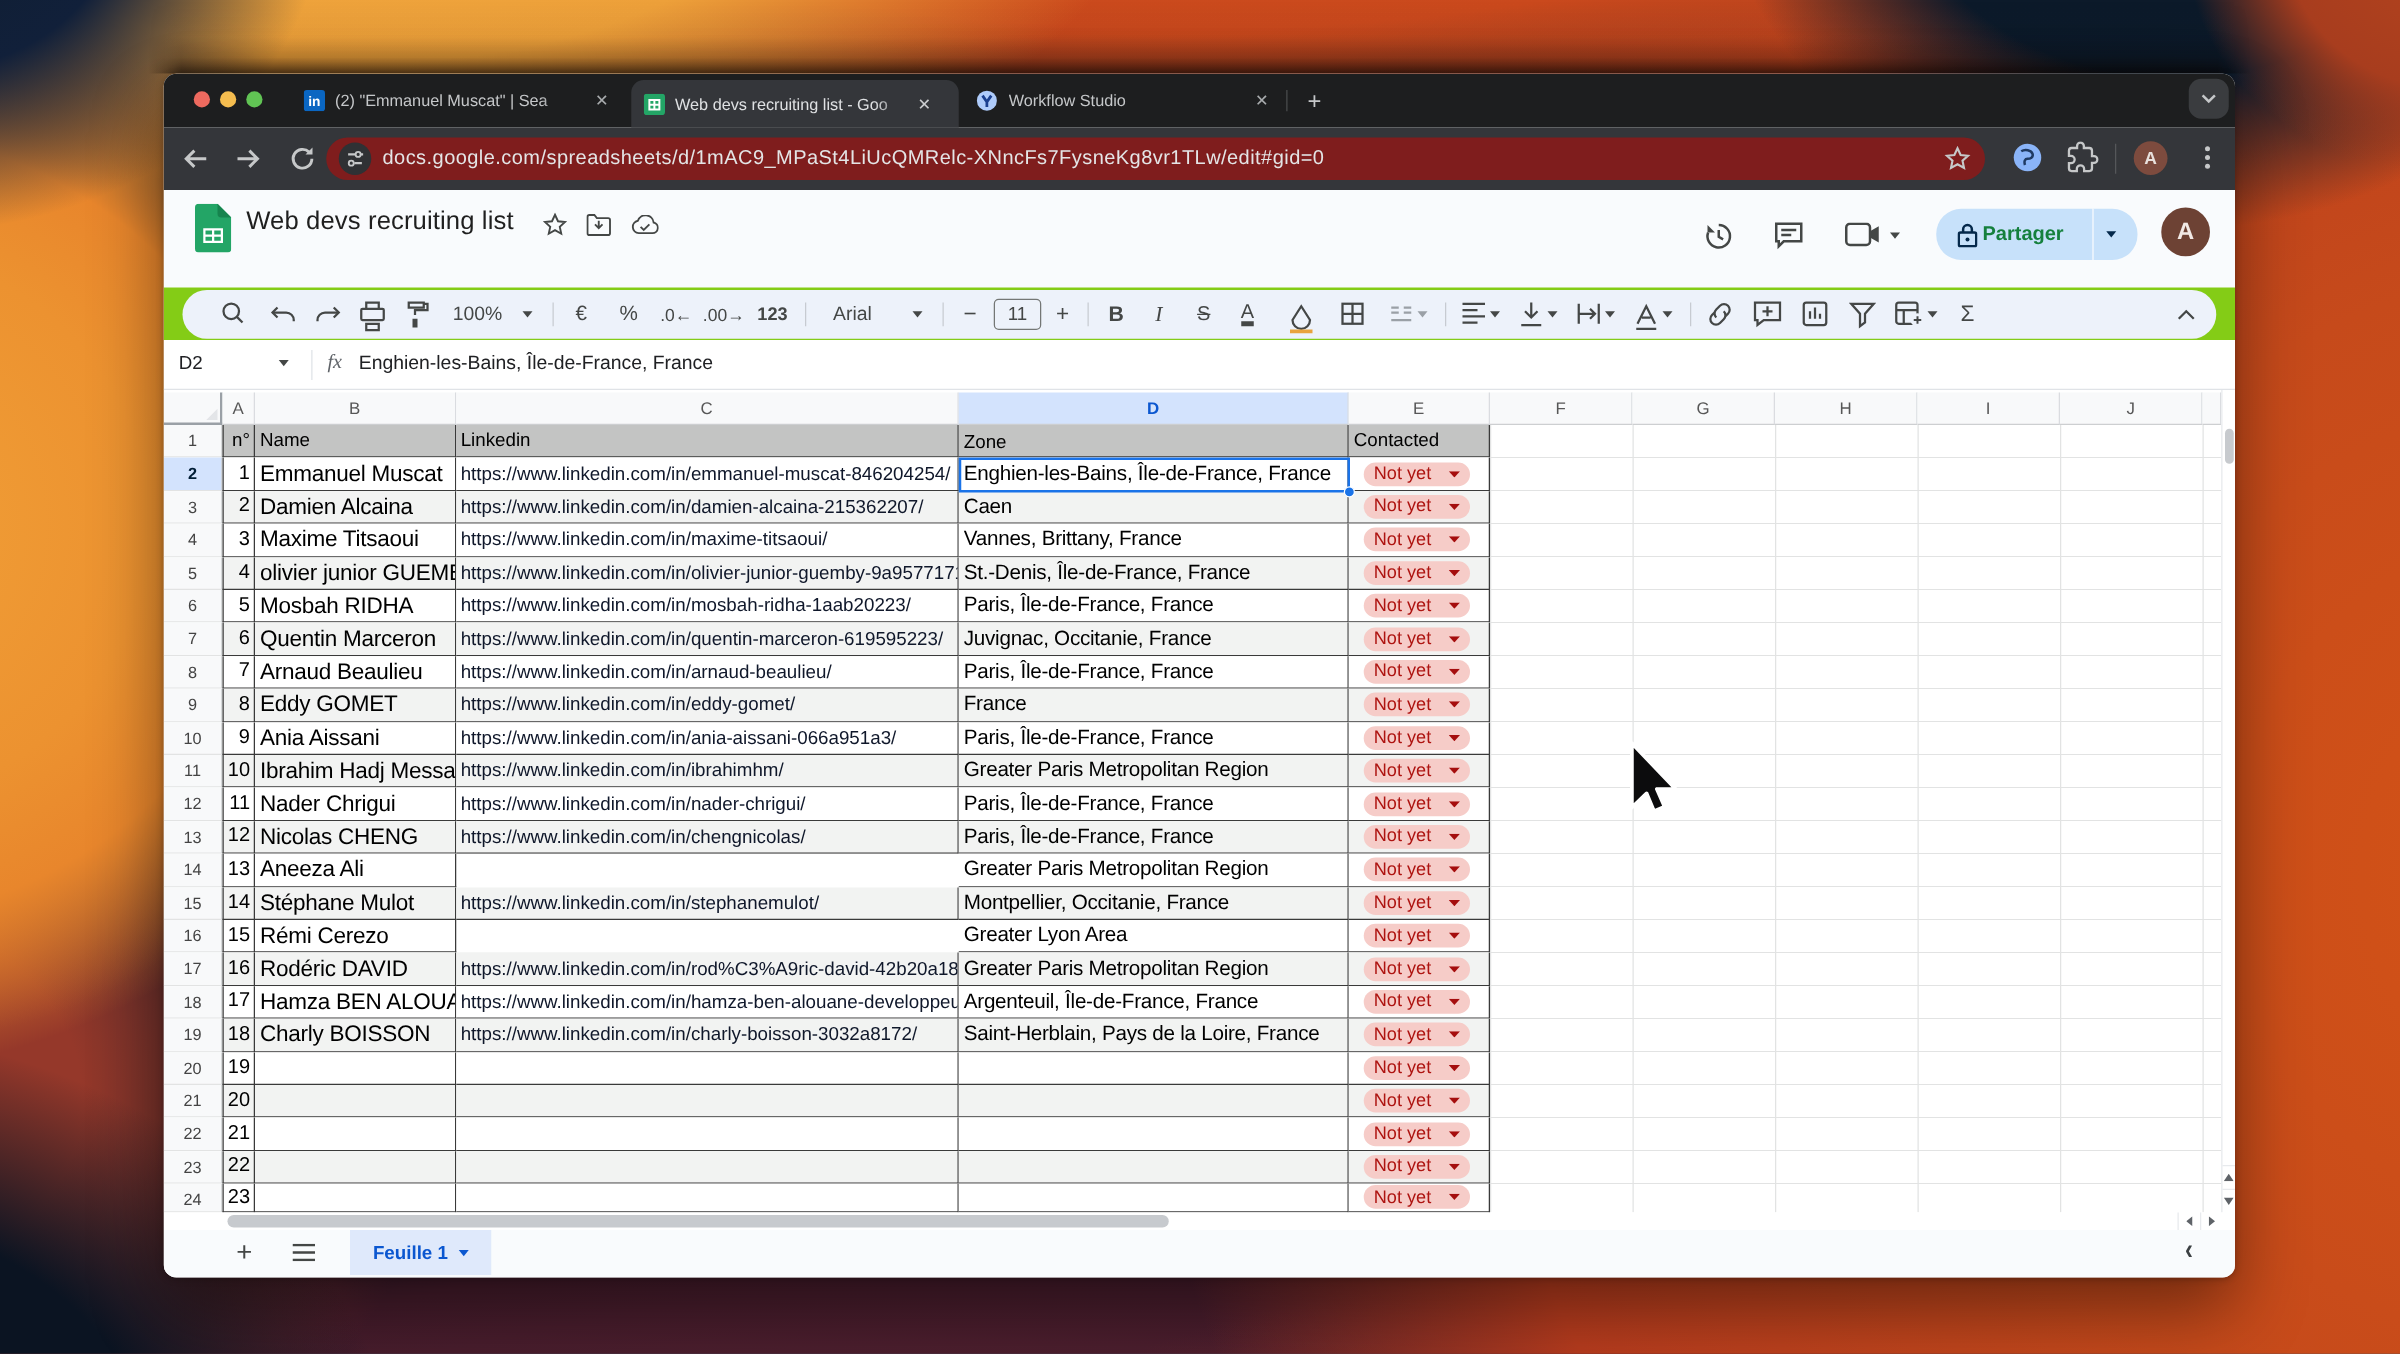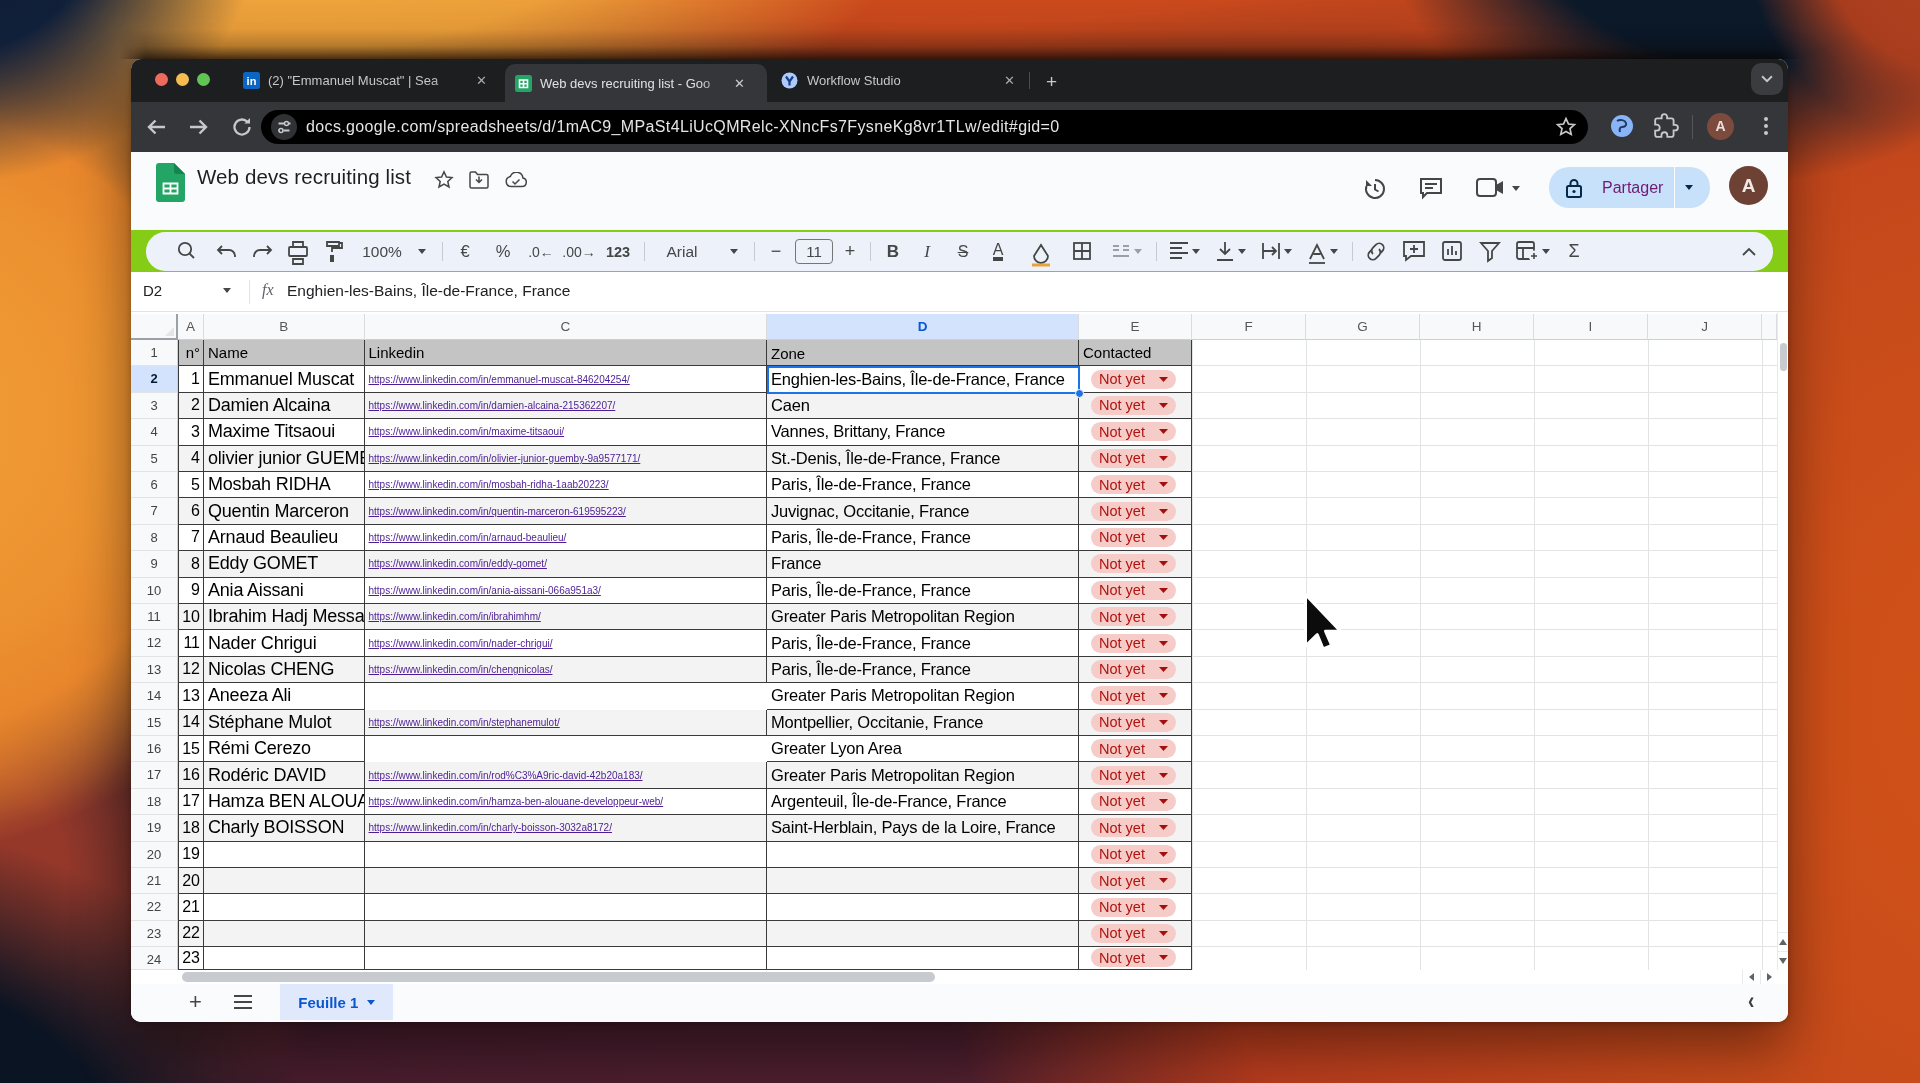"docs.google.com/spreadsheets/d/1mAC9_MPa" .omni { background: #000000 -> #7f1d1d }
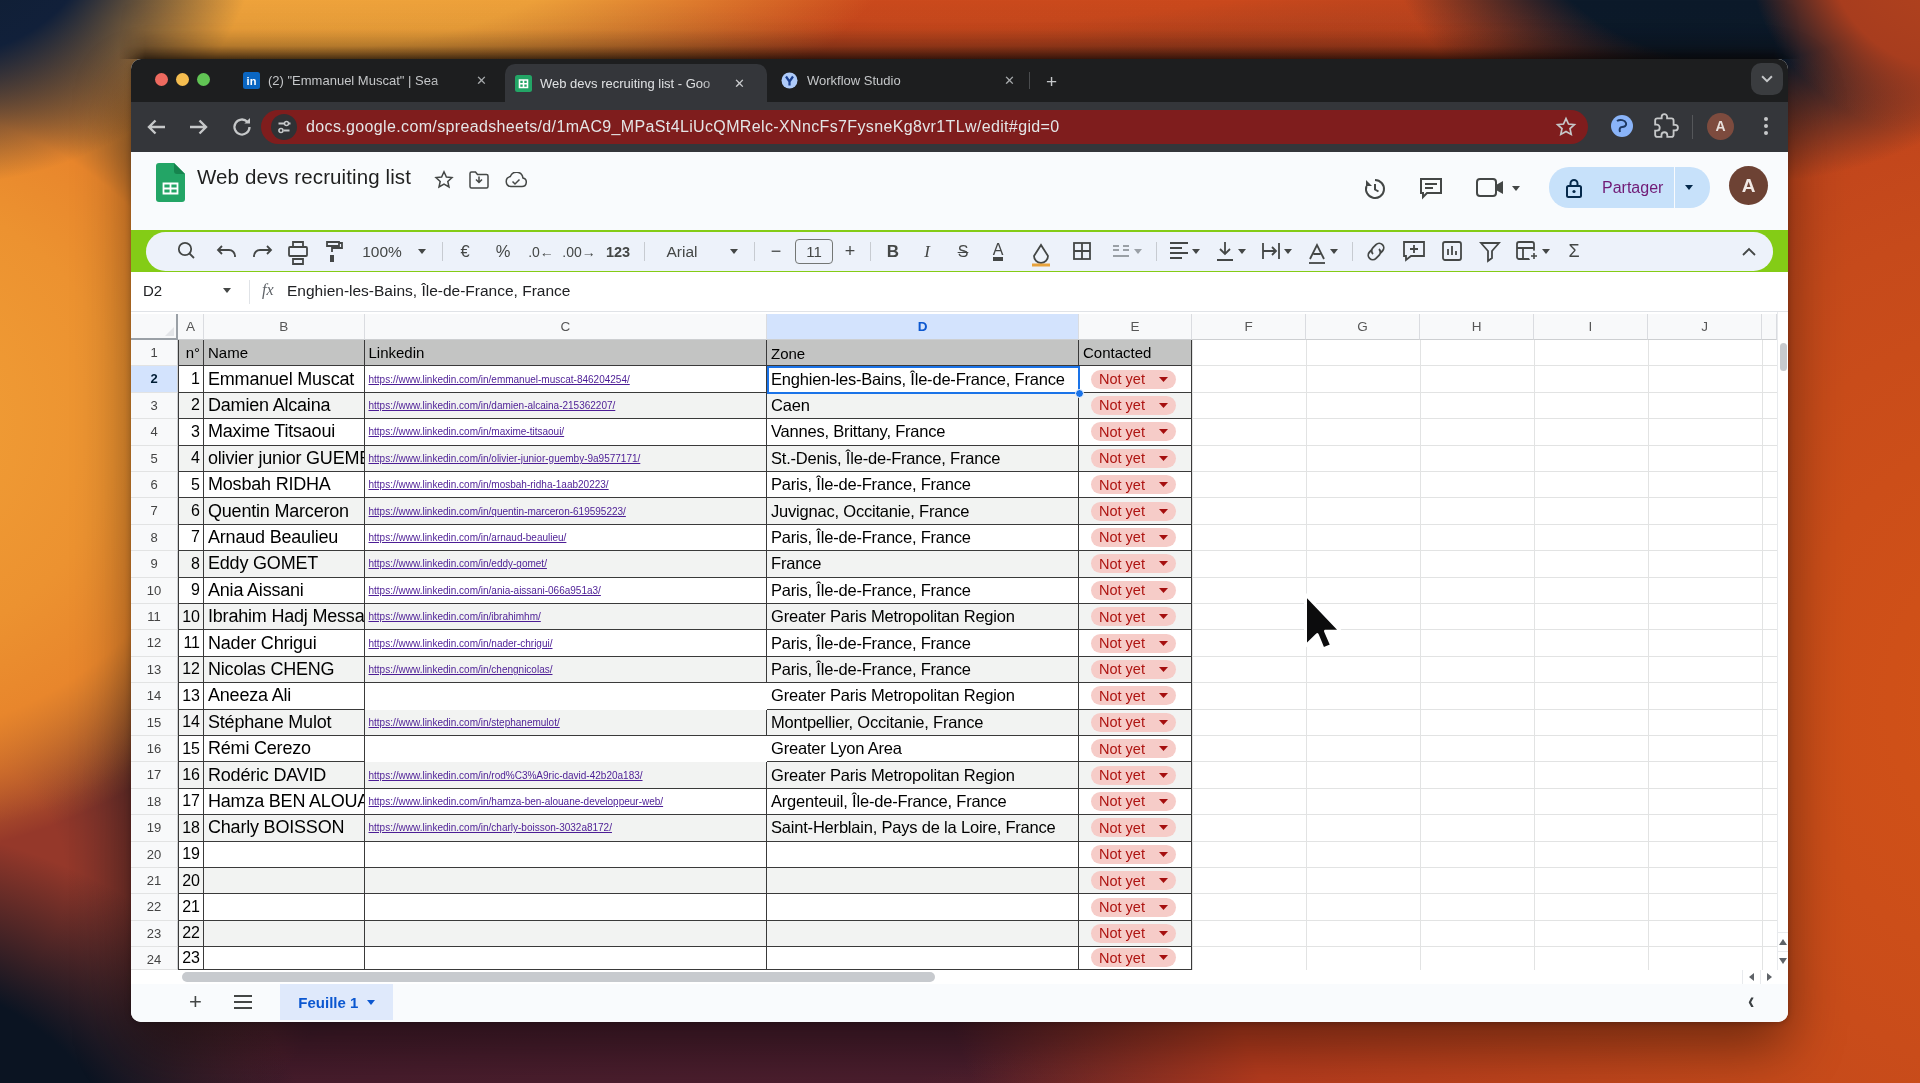"Partager" span { color: #701a75 -> #15803d; font-weight: normal -> bold; margin-left: 20px -> 4px }
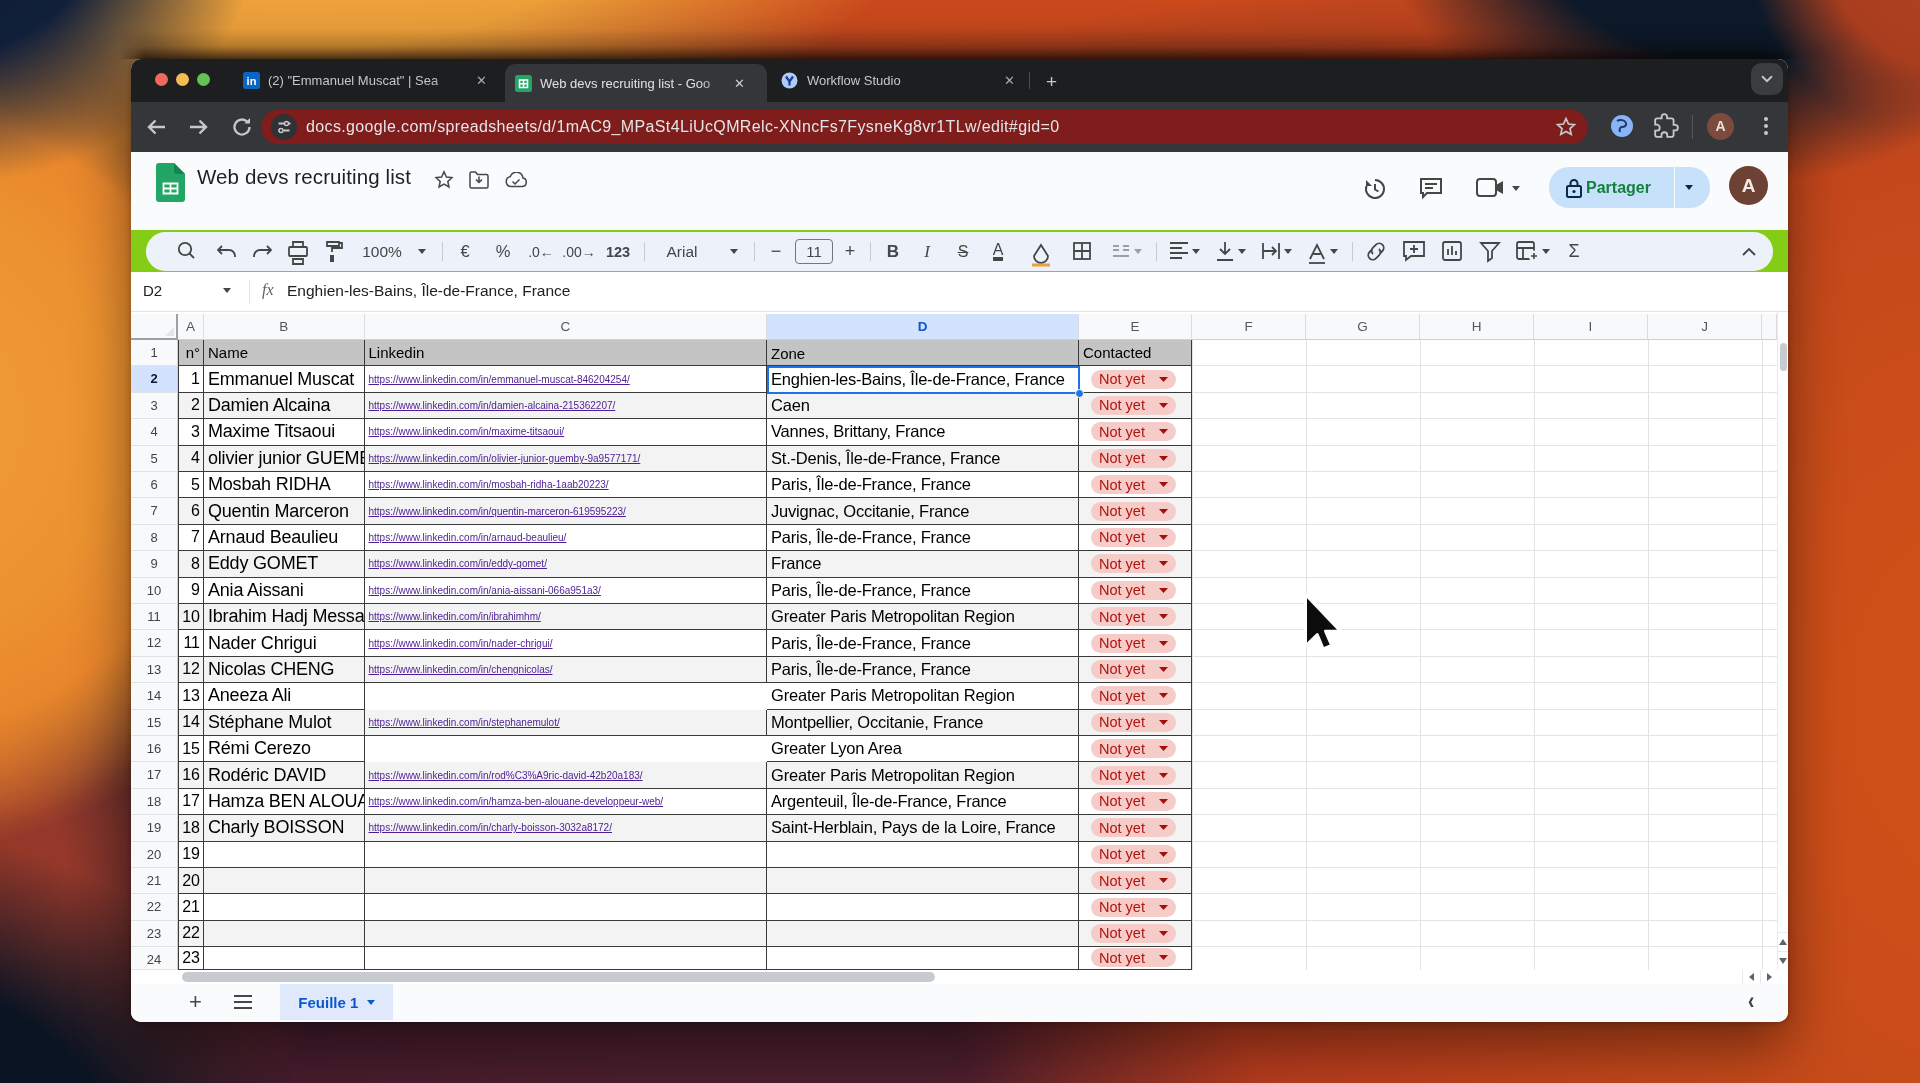"https://www.linkedin.com/in/emmanuel-mus" .lk { color: #4c1d95 -> #0f172a; font-size: 10px -> 15px; text-decoration: underline -> none }
